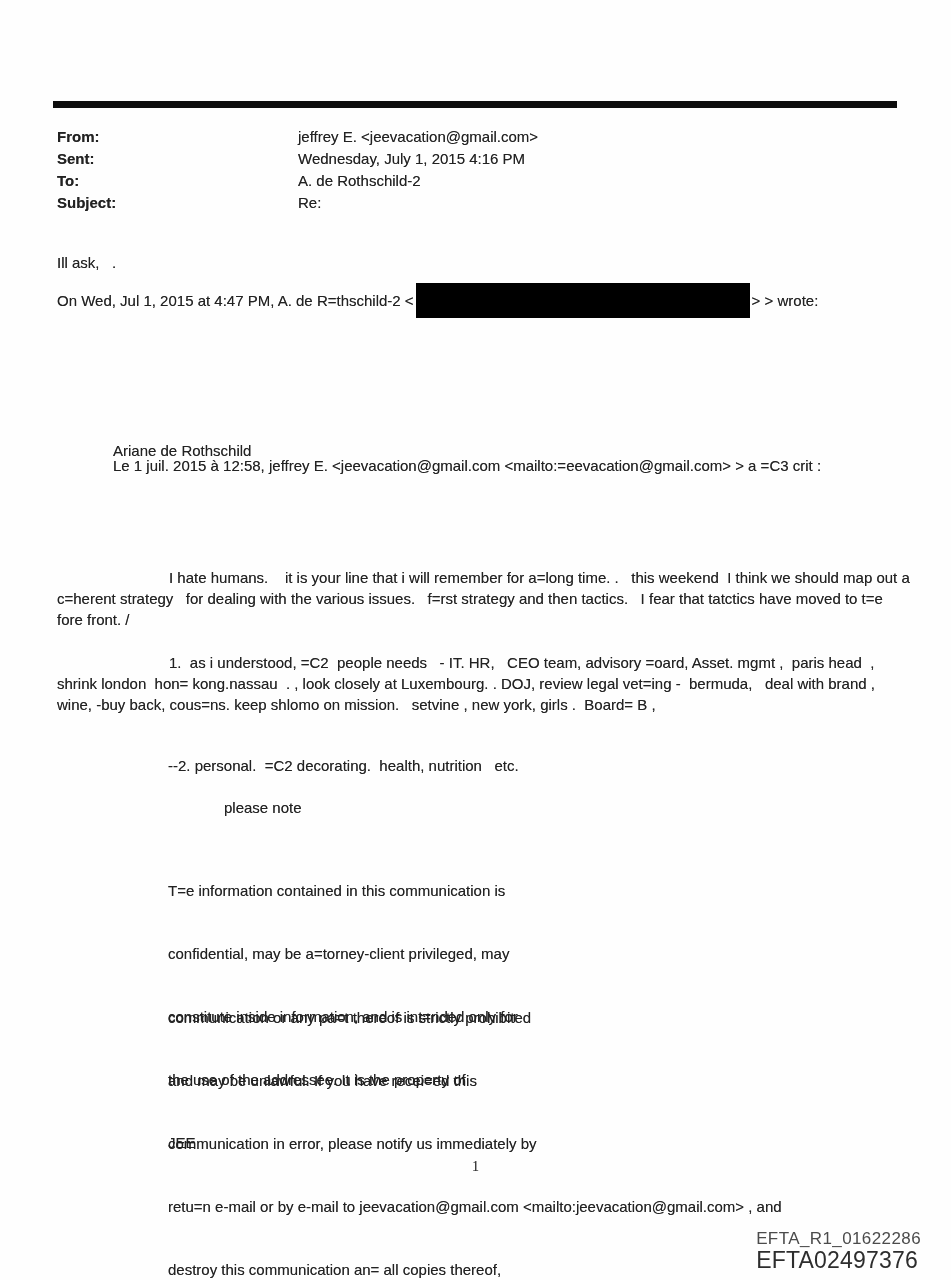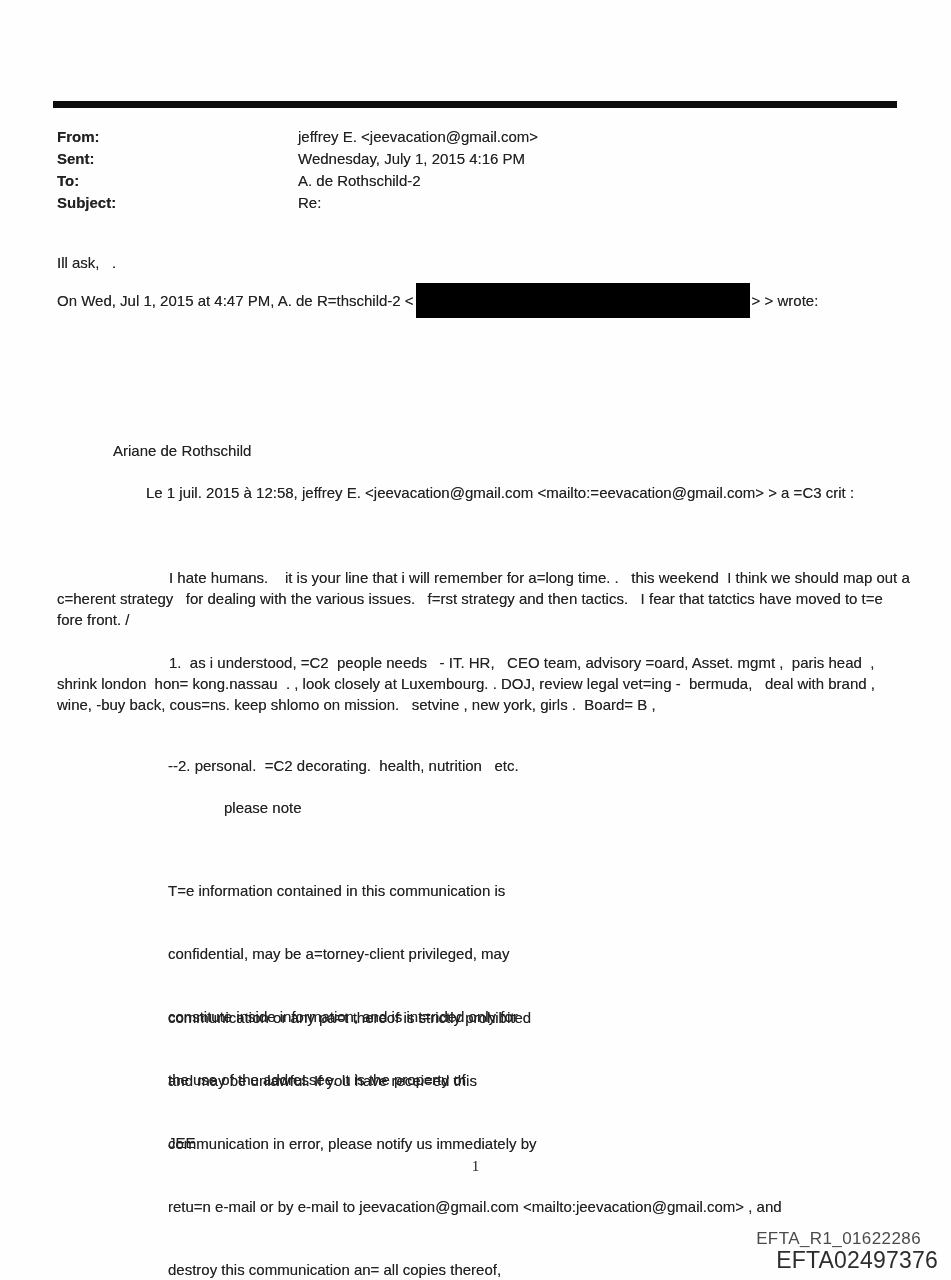"Le 1 juil. 2015 à" .quote-reply { margin-left: 33px -> none; top: 482px -> 455px }
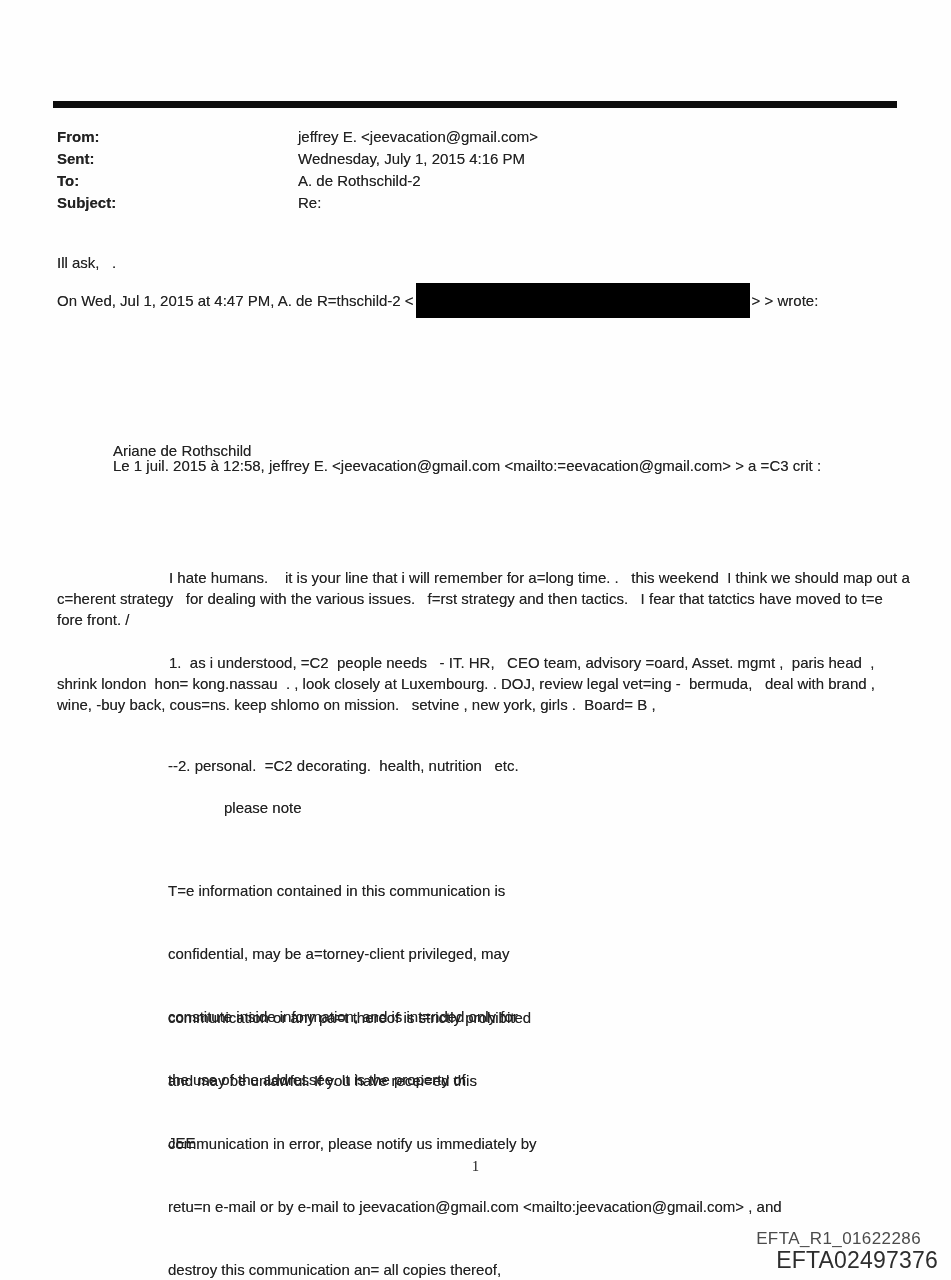"EFTA_R1_01622286" .bates { text-align: right -> none }
